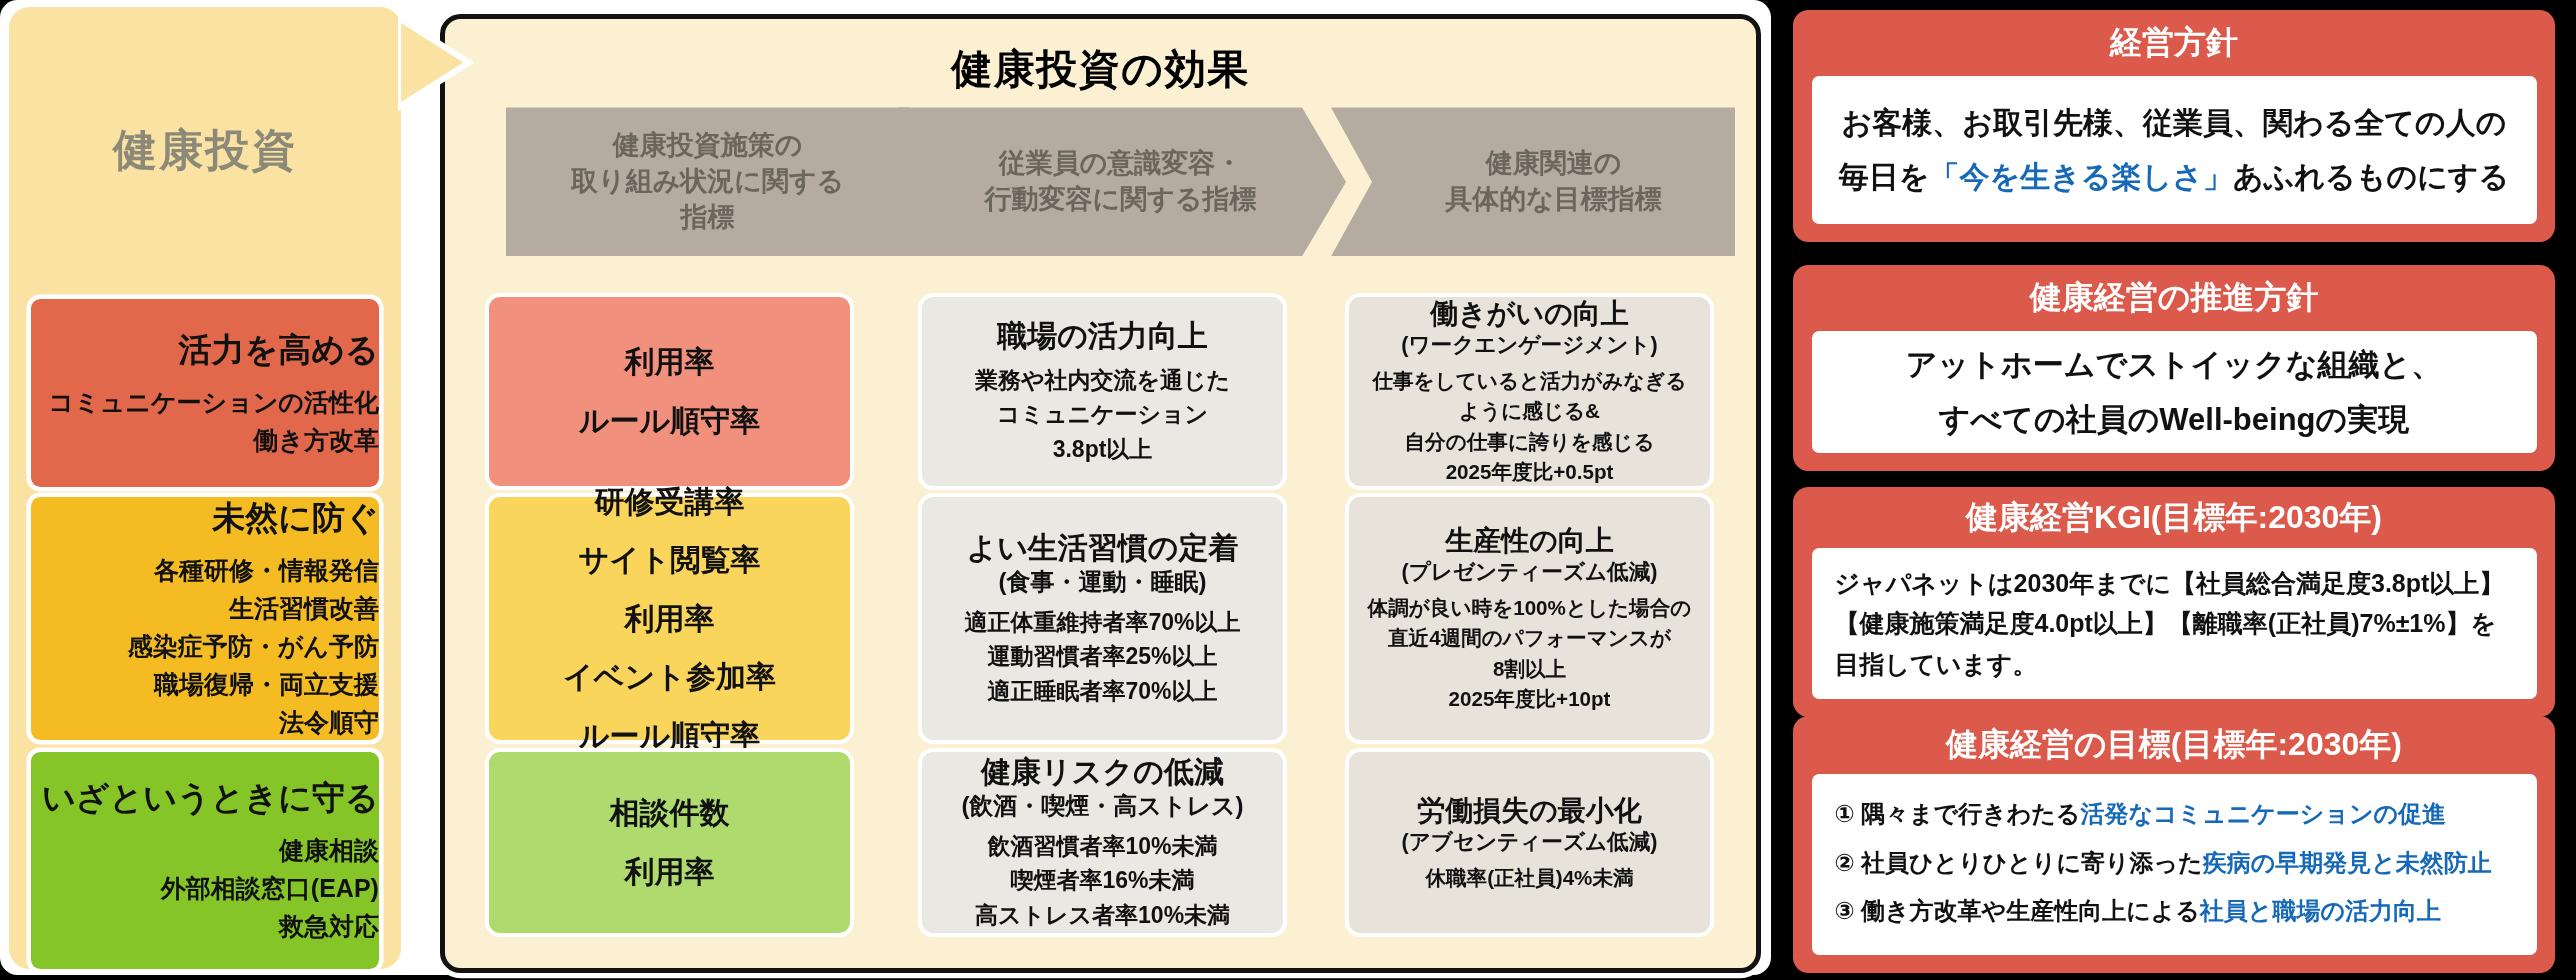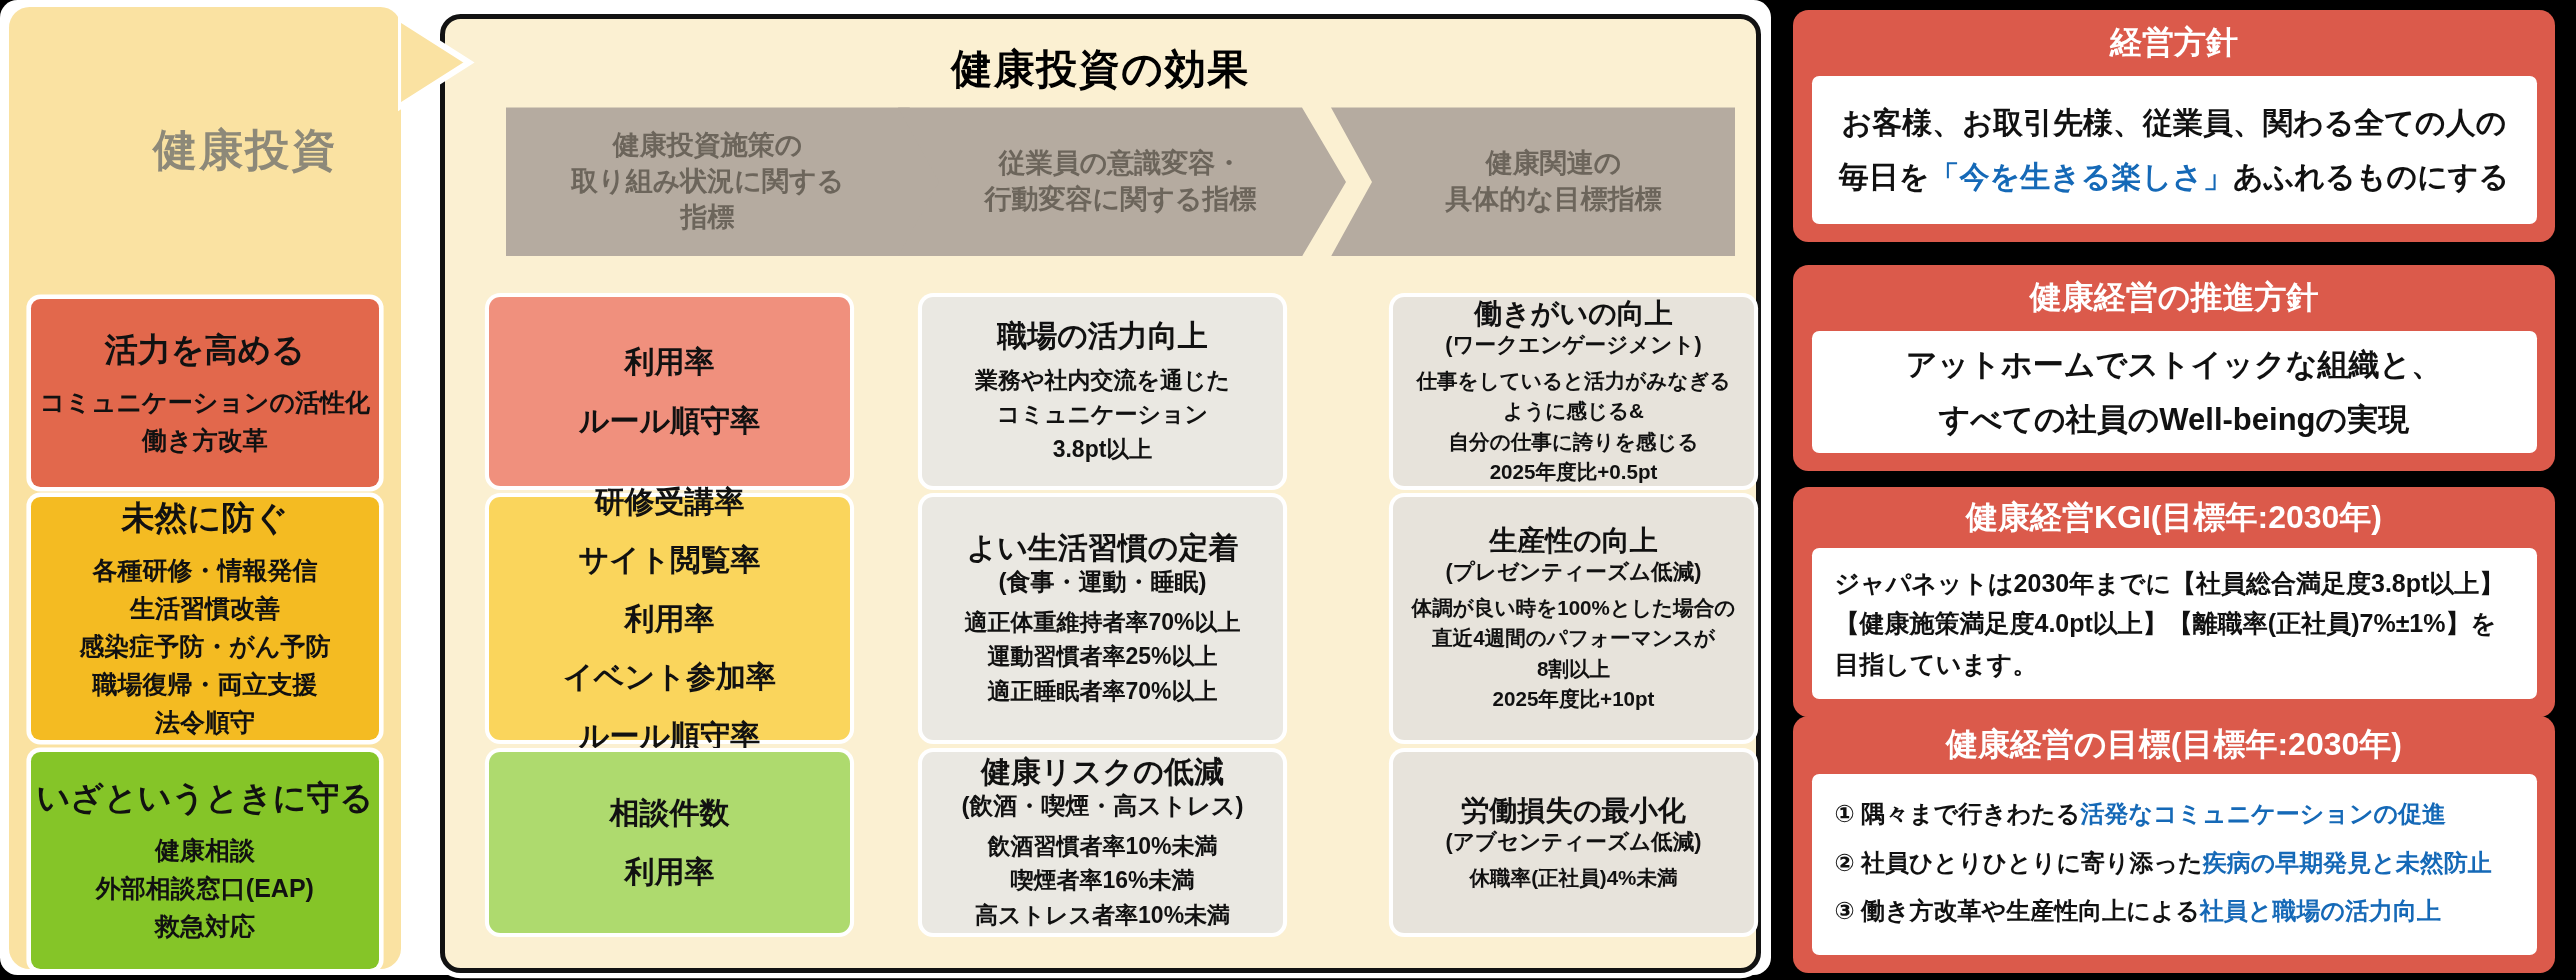"健康投資" .lp-title { padding-left: 40px -> none }
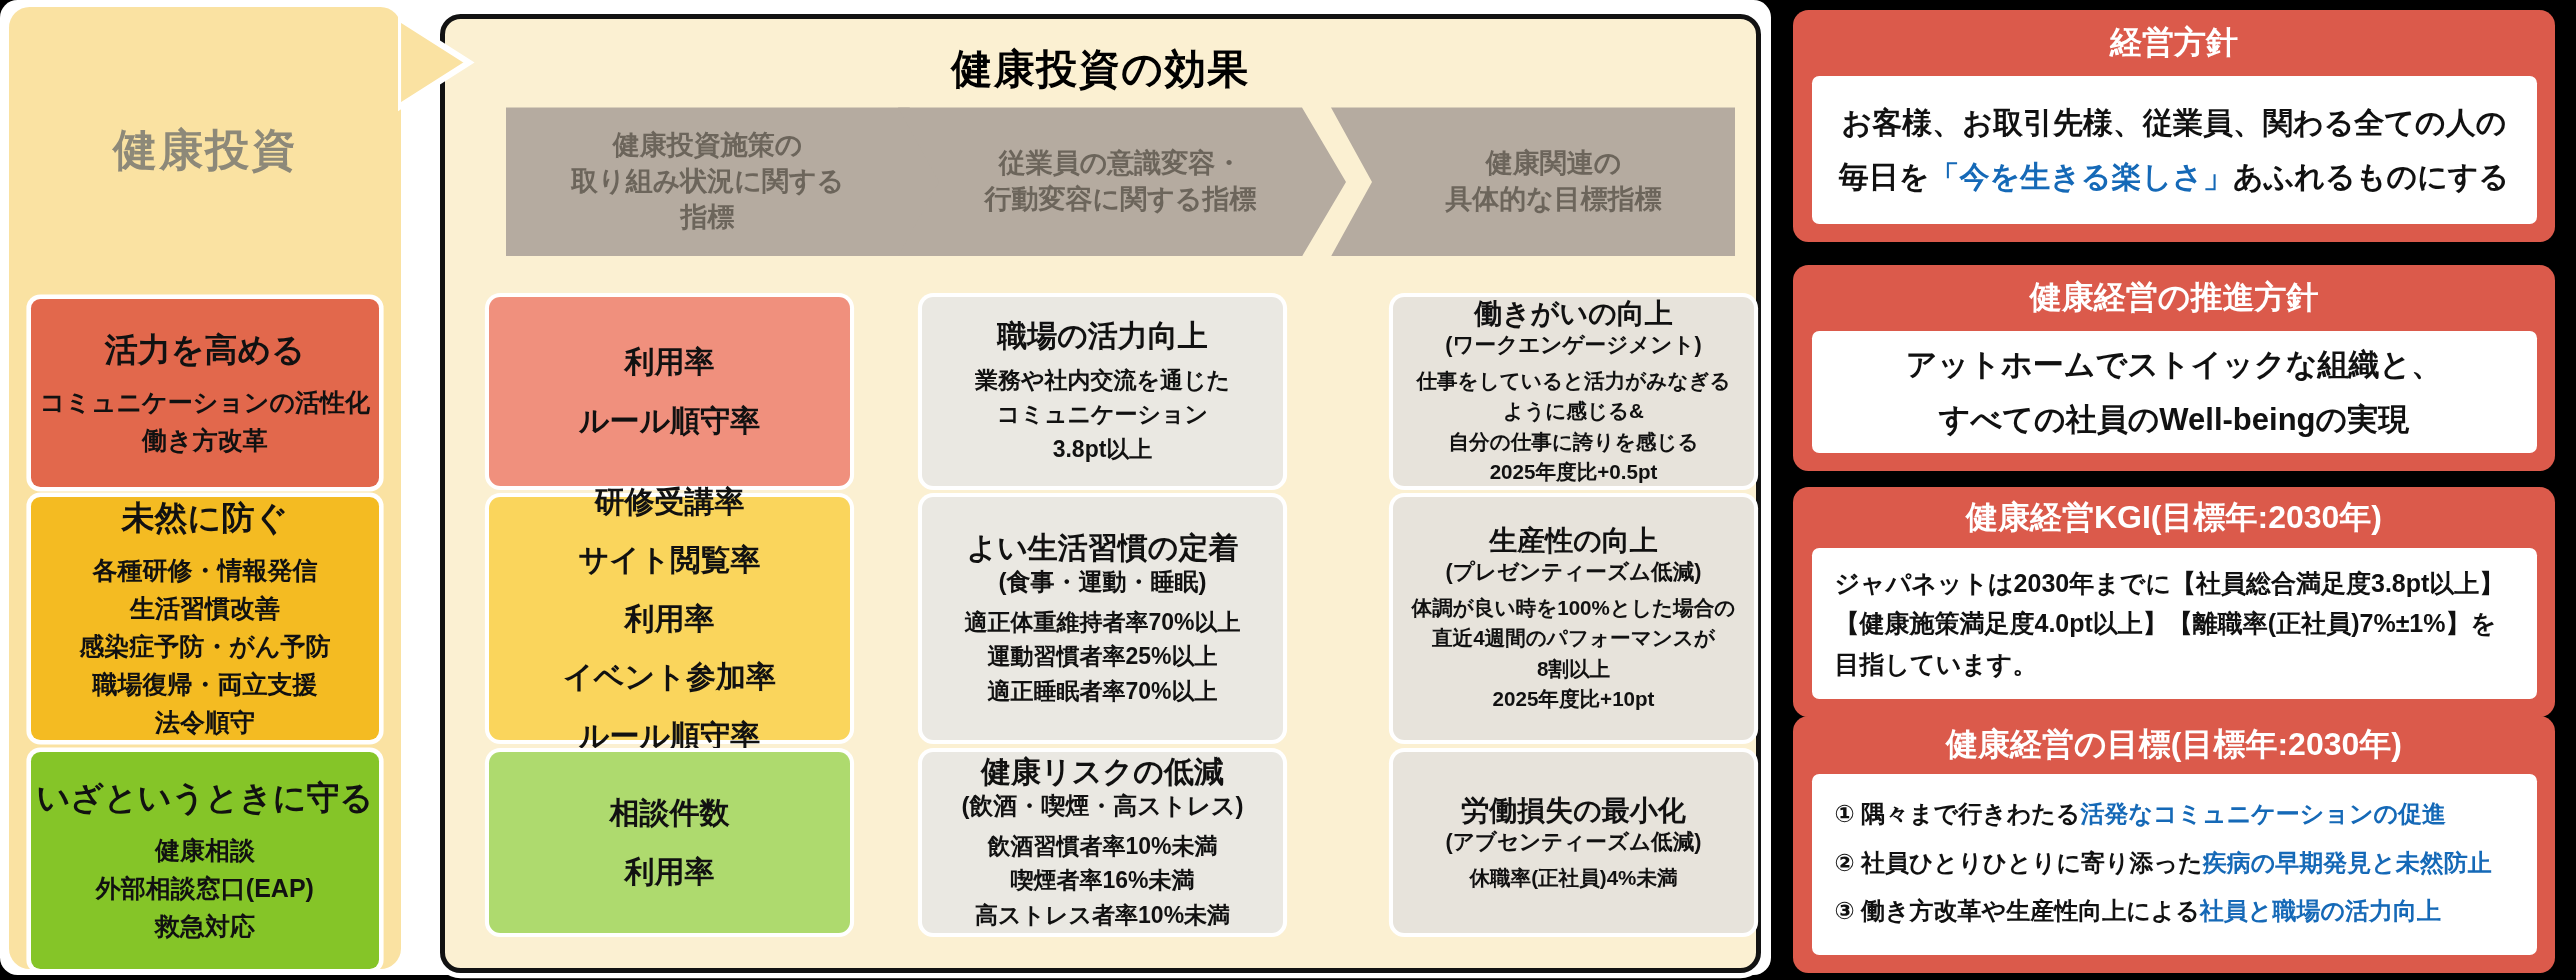"働きがいの向上" .c3 { margin-left: 44px -> none }
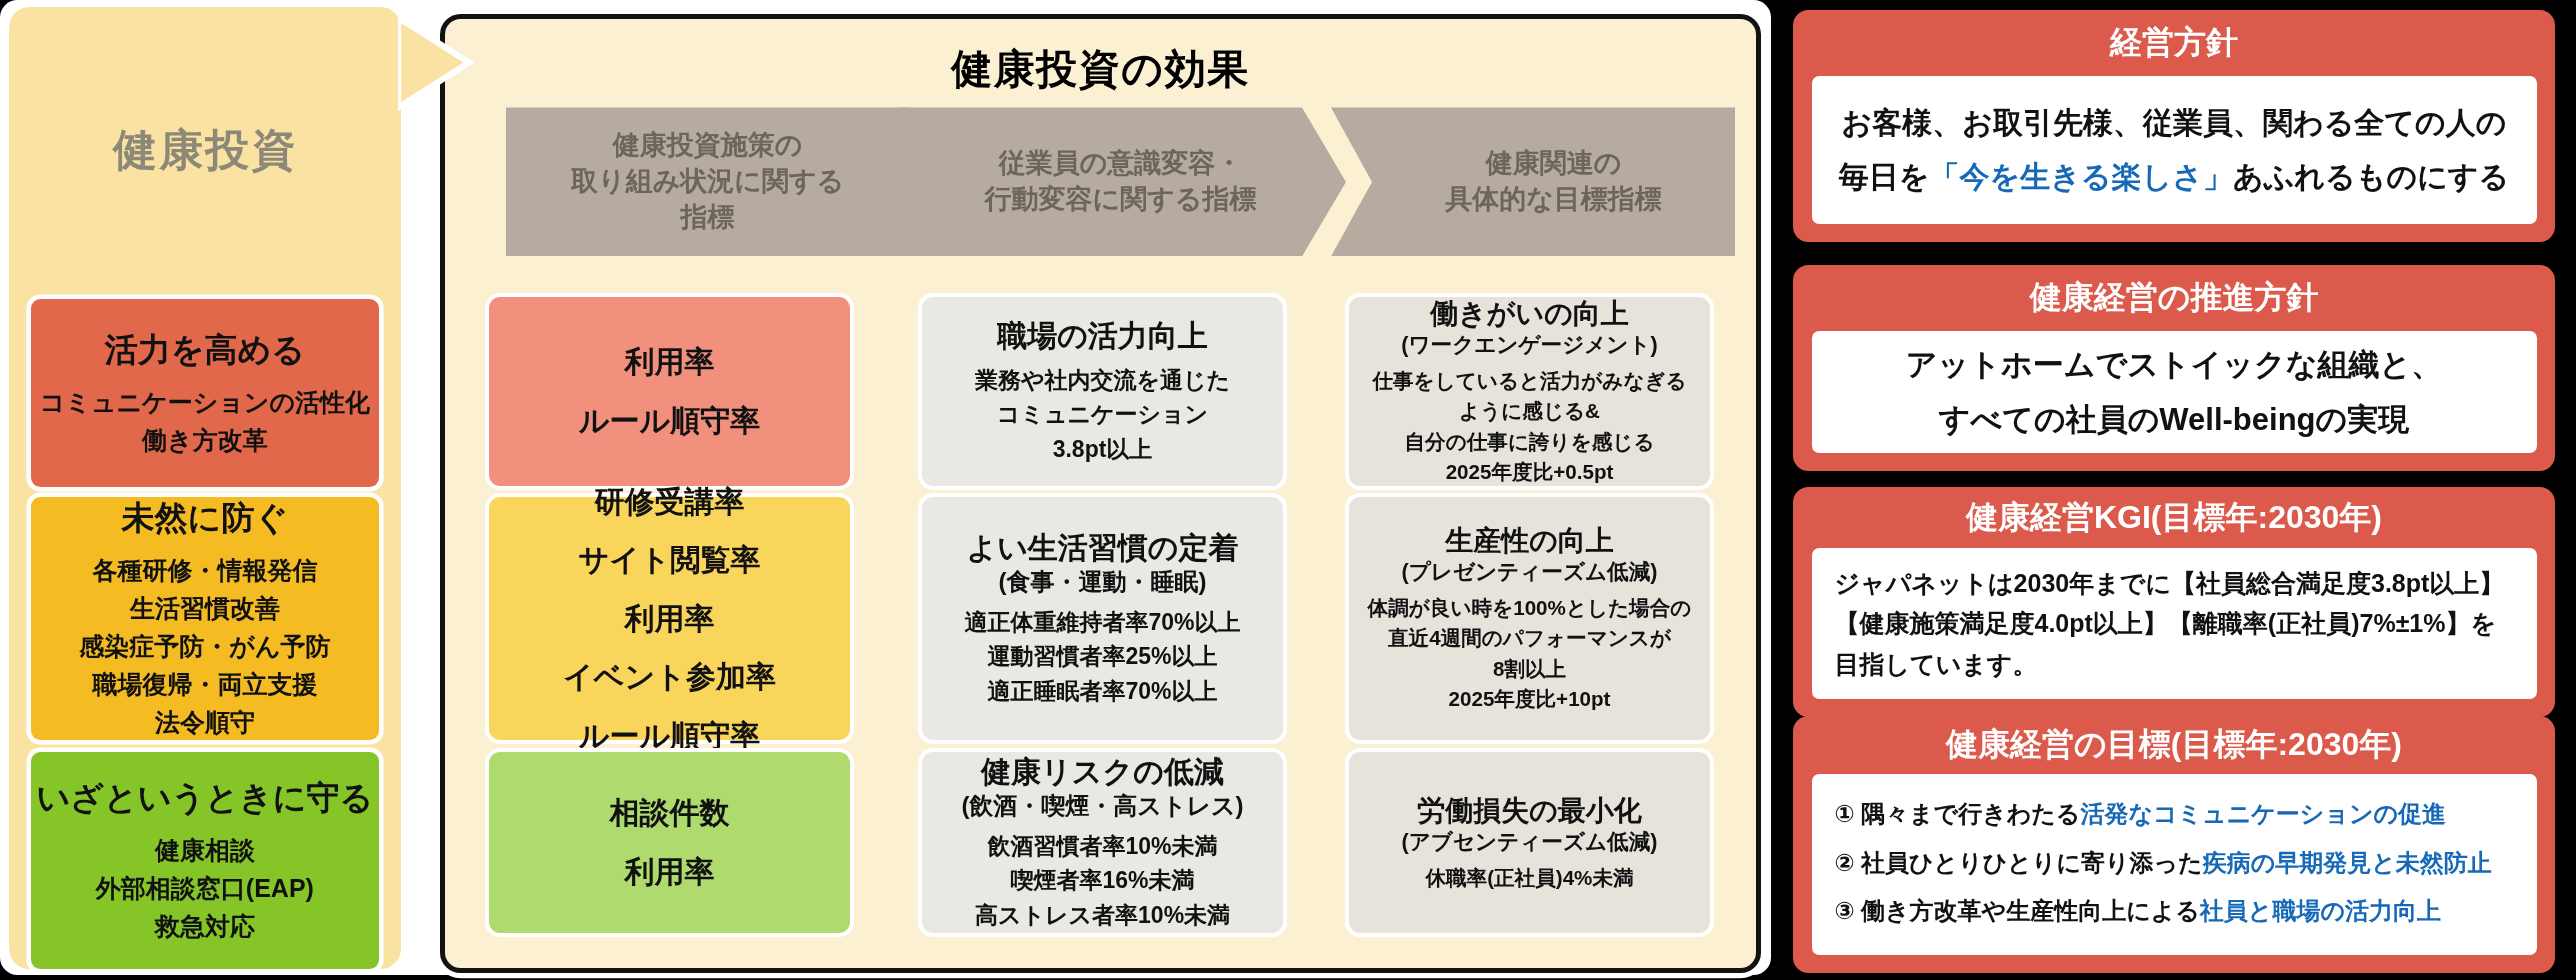"活力を高める" .lbox { align-items: center -> flex-end }
